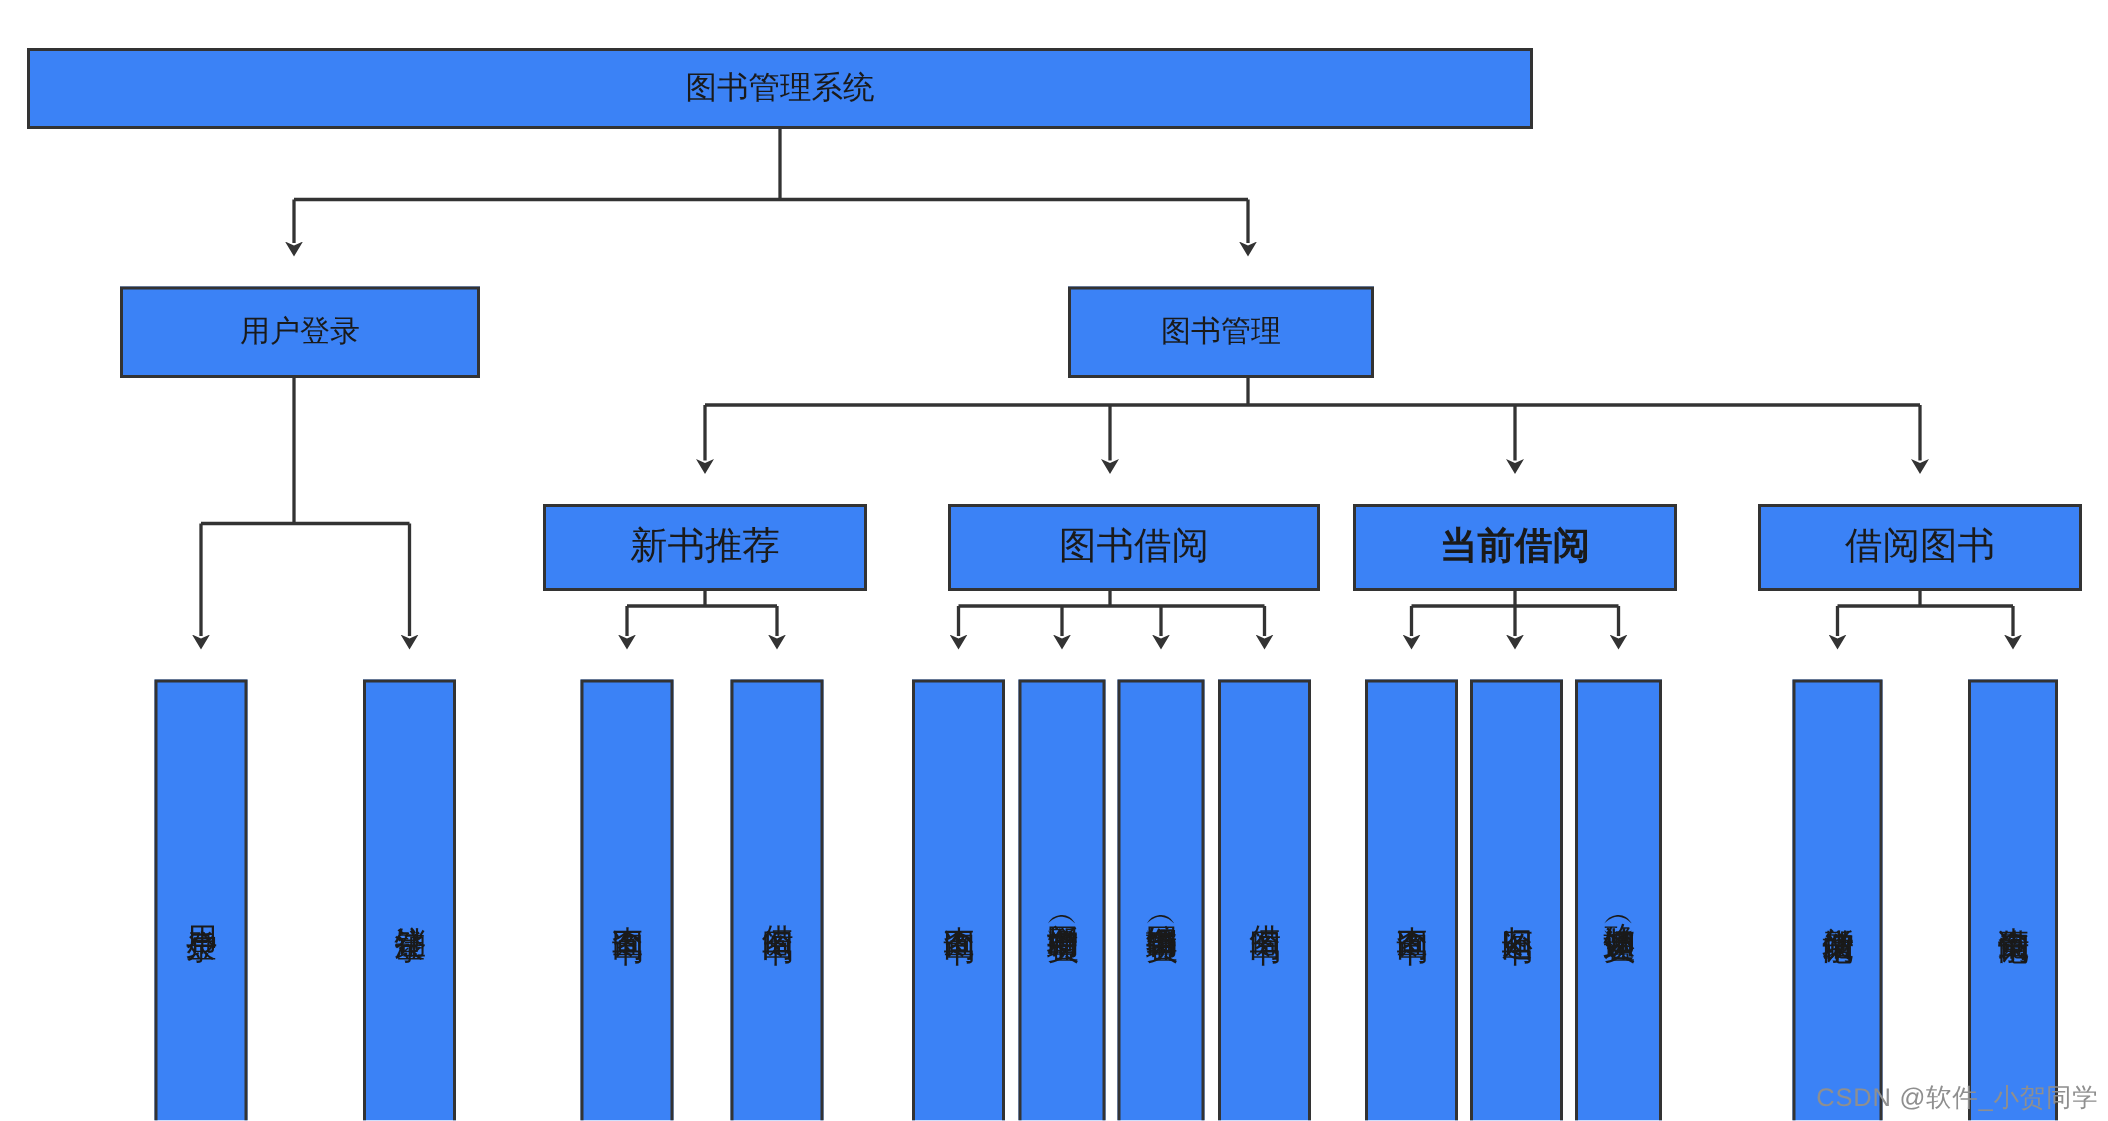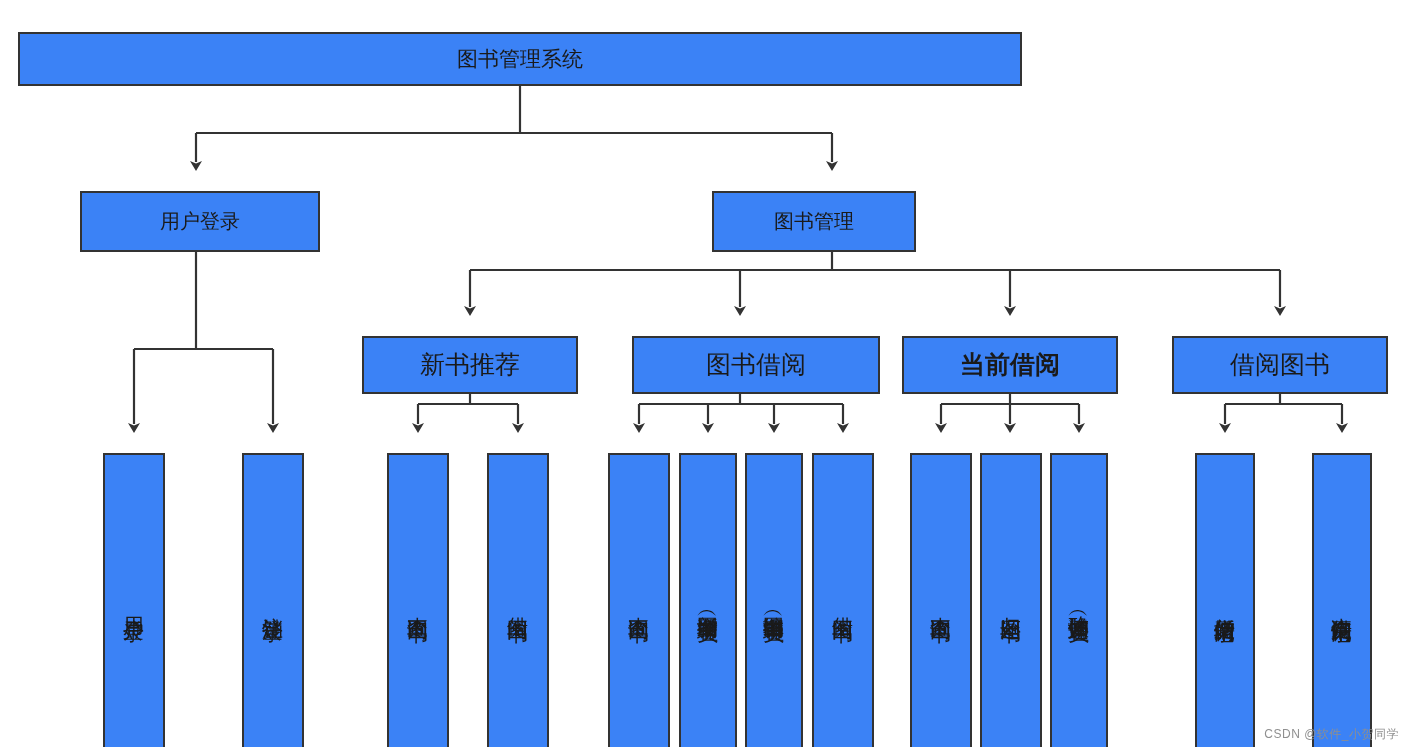"CSDN @软件_小贺同学" .watermark { font-size: 12px -> 17px }
